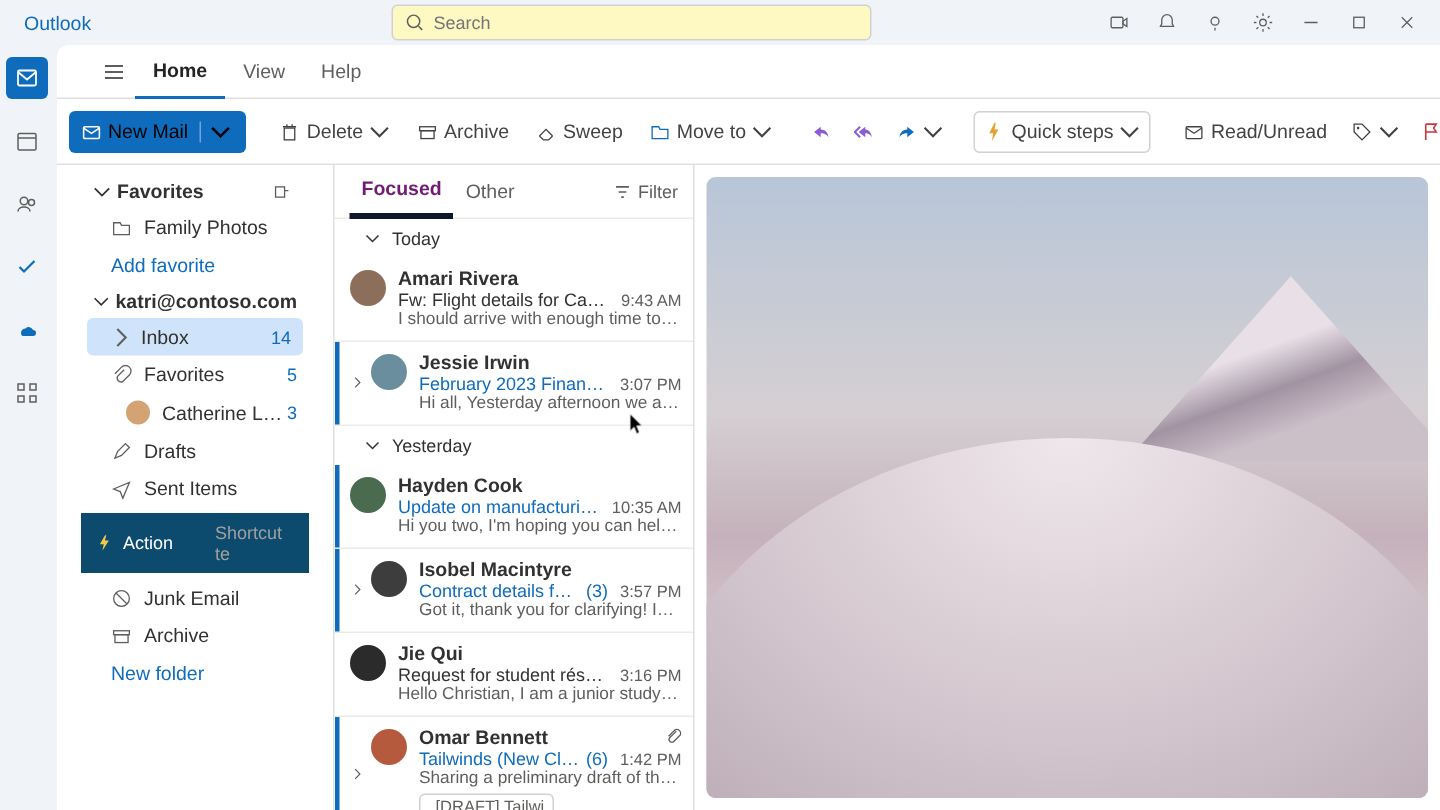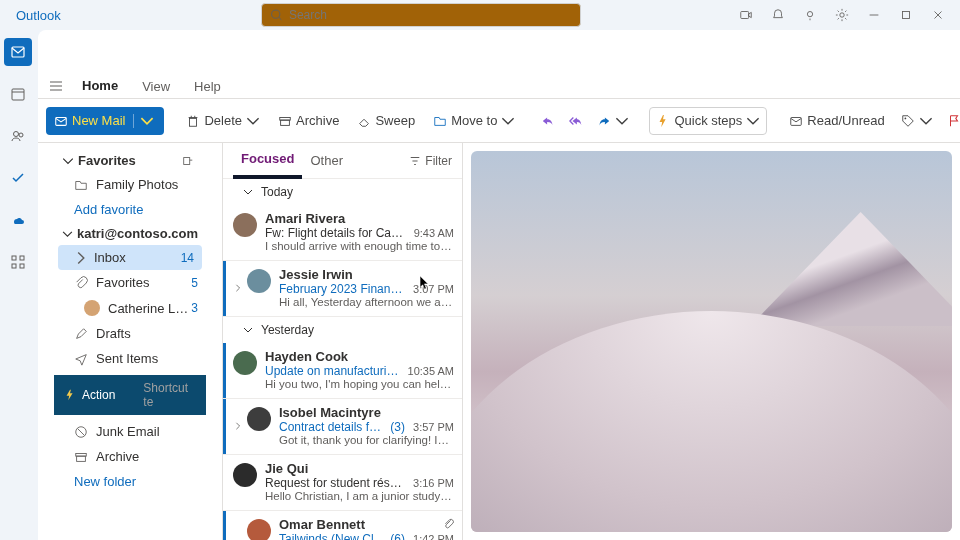"Search" .titlebar .search-box { background: #a16207 -> #fef9c3 }
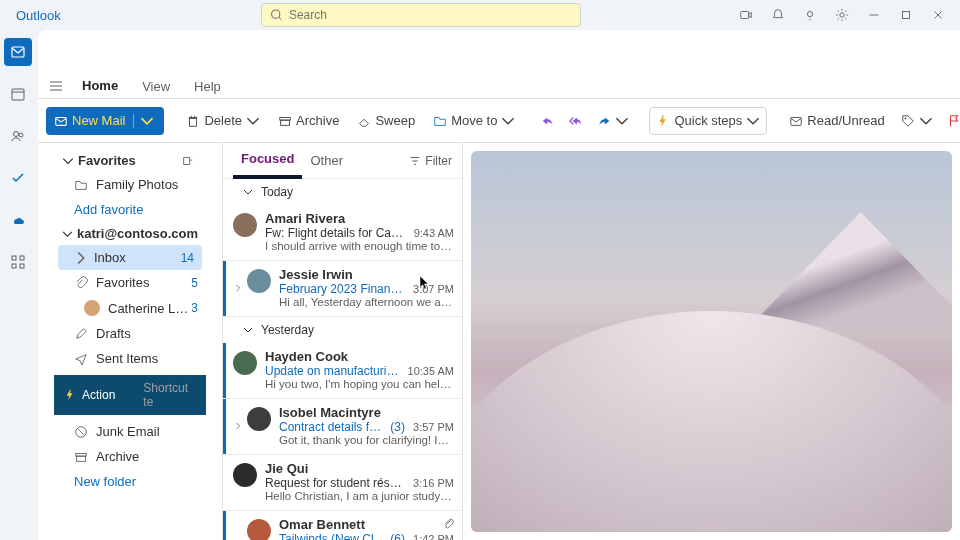"Home" .tabs { height: 25px -> 36px; margin-top: 44px -> none; padding: 0 4px -> 0 24px }
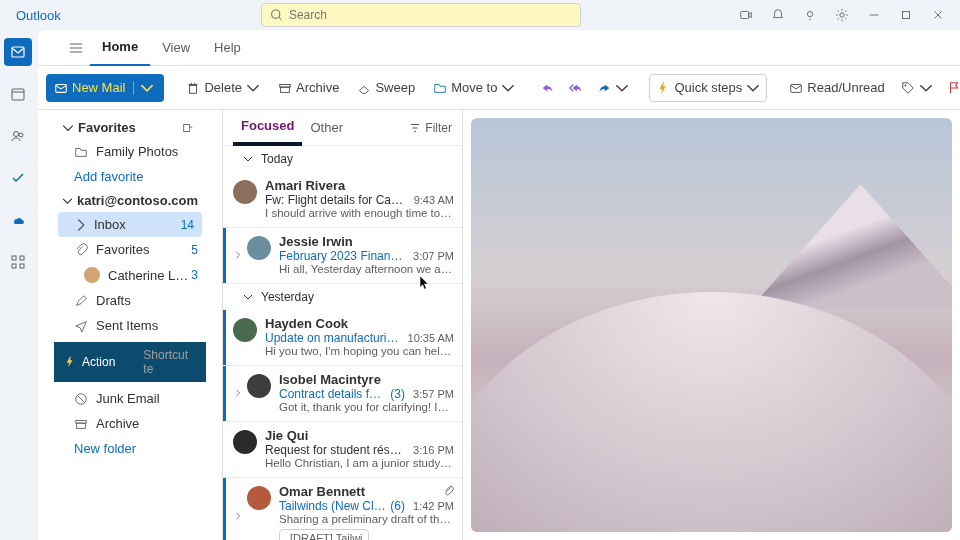"New Mail" .new-mail { color: #fde047 -> #000000 }
